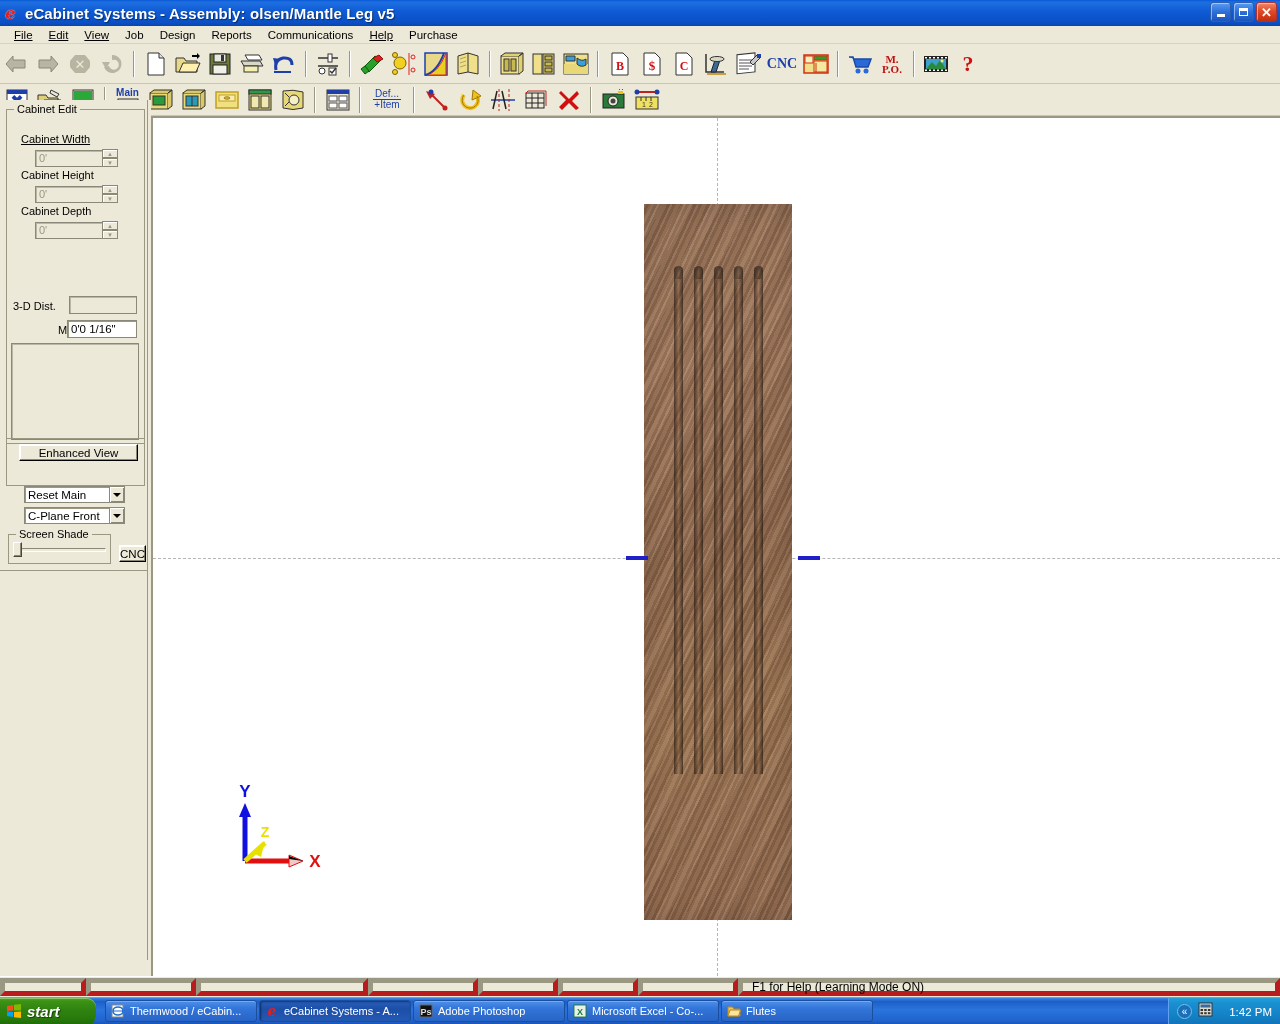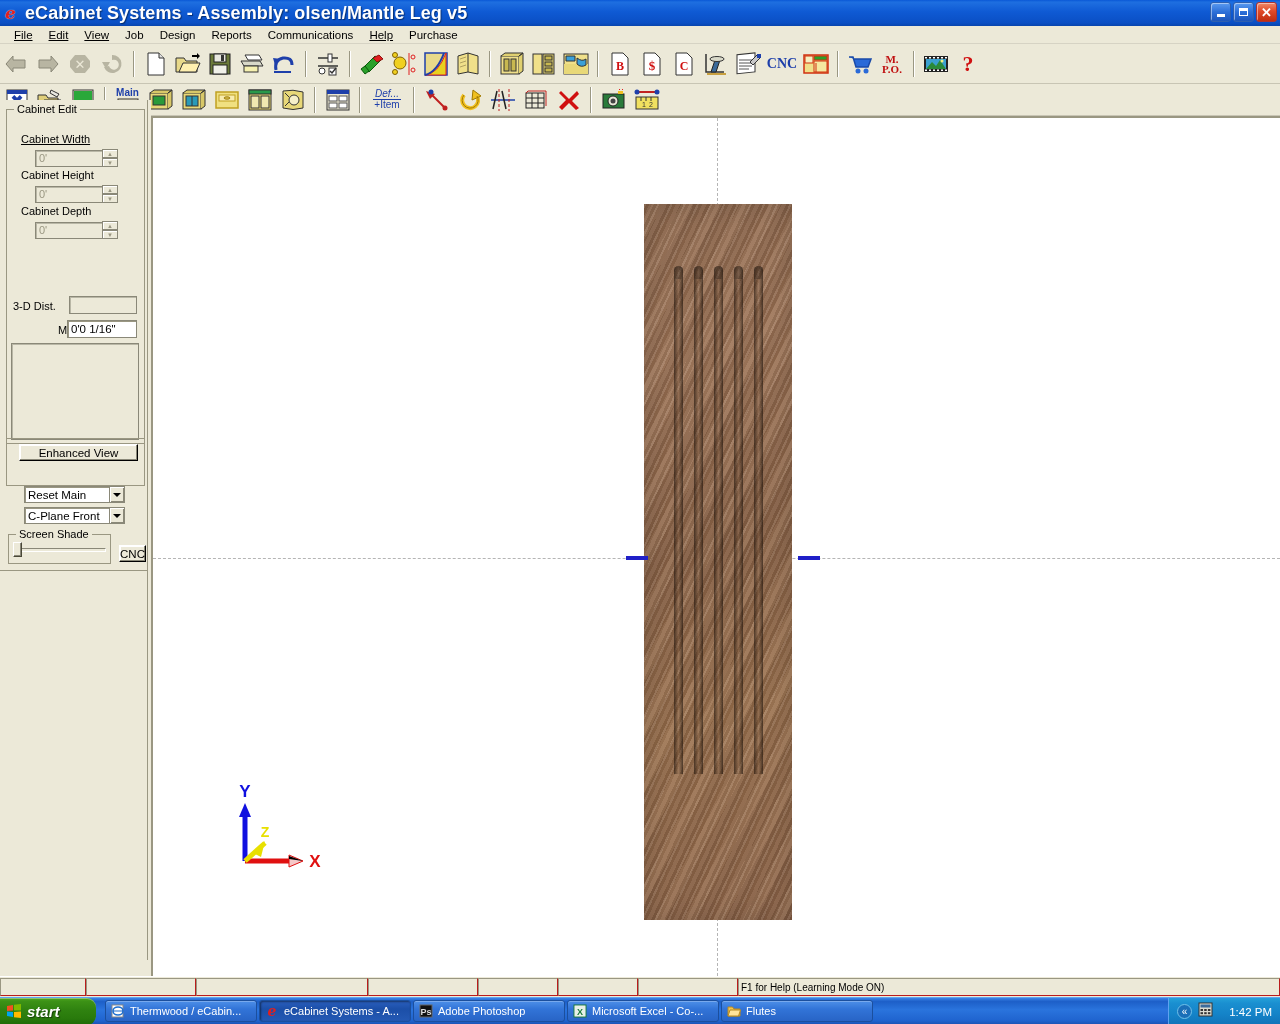"eCabinet Systems - Assembly:" .tb-title { font-size: 18px -> 15px }
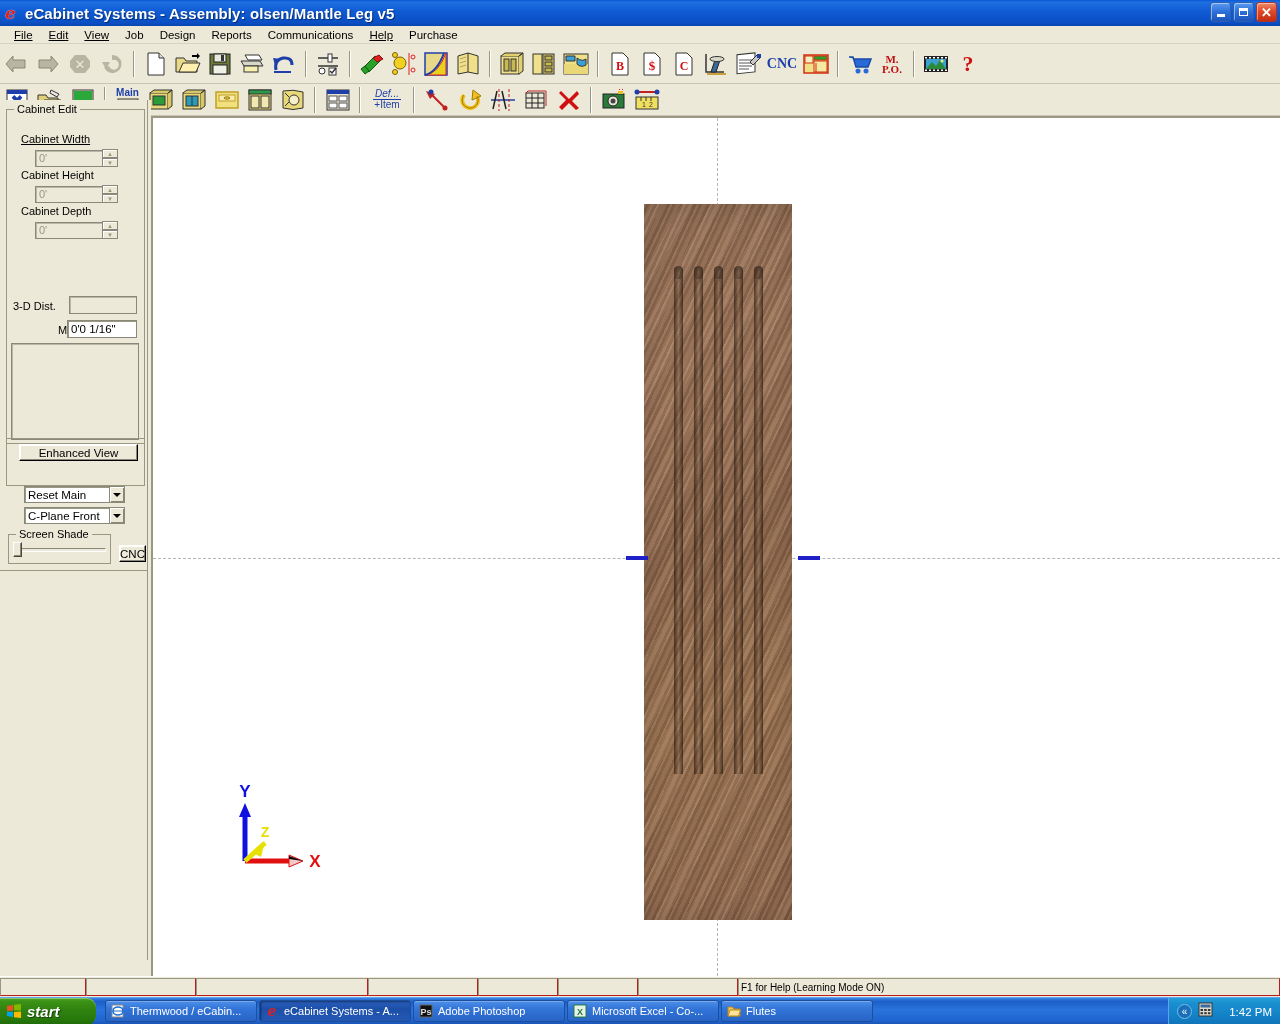"Def..." span { font-style: italic -> none }
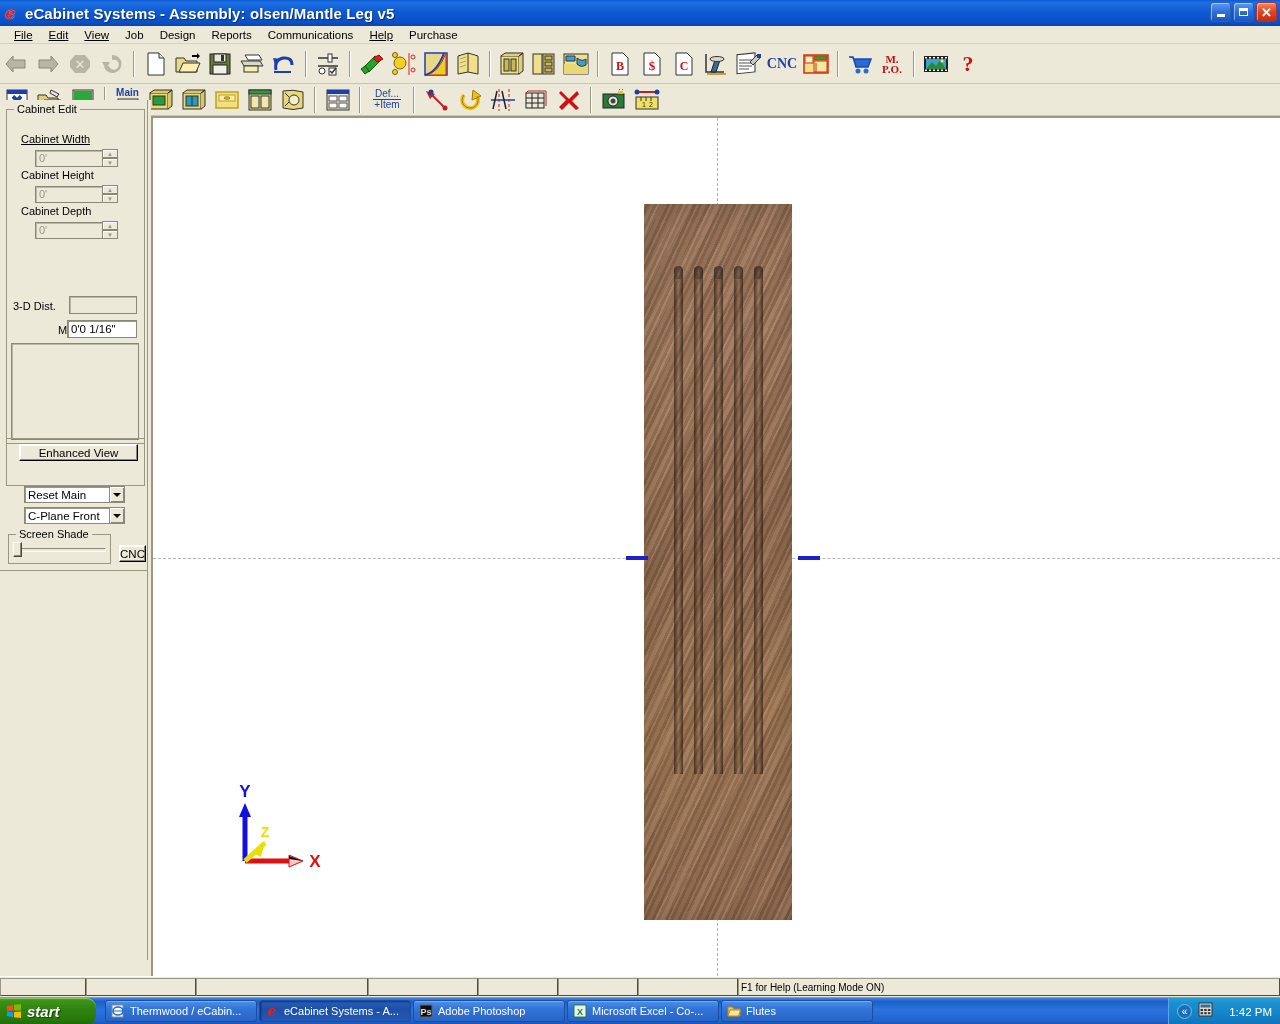"F1 for Help (Learning Mode" .st-cell { border: 1px solid #b91c1c -> 5px solid #b91c1c; font-size: 10px -> 12px; padding-left: 2px -> 9px }
